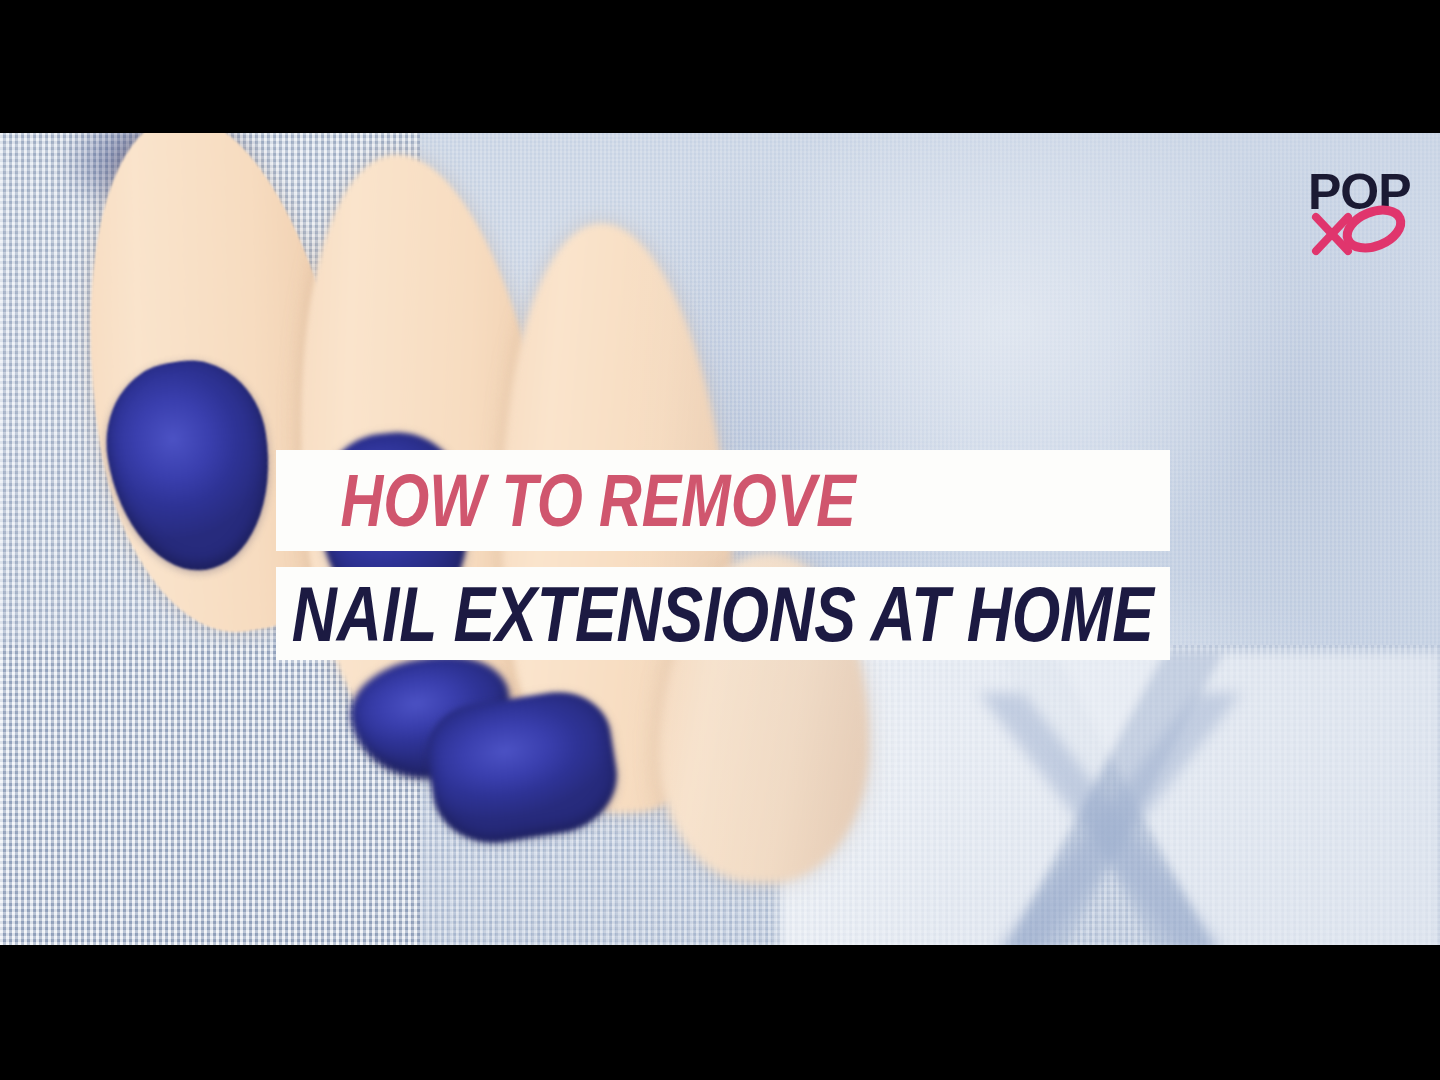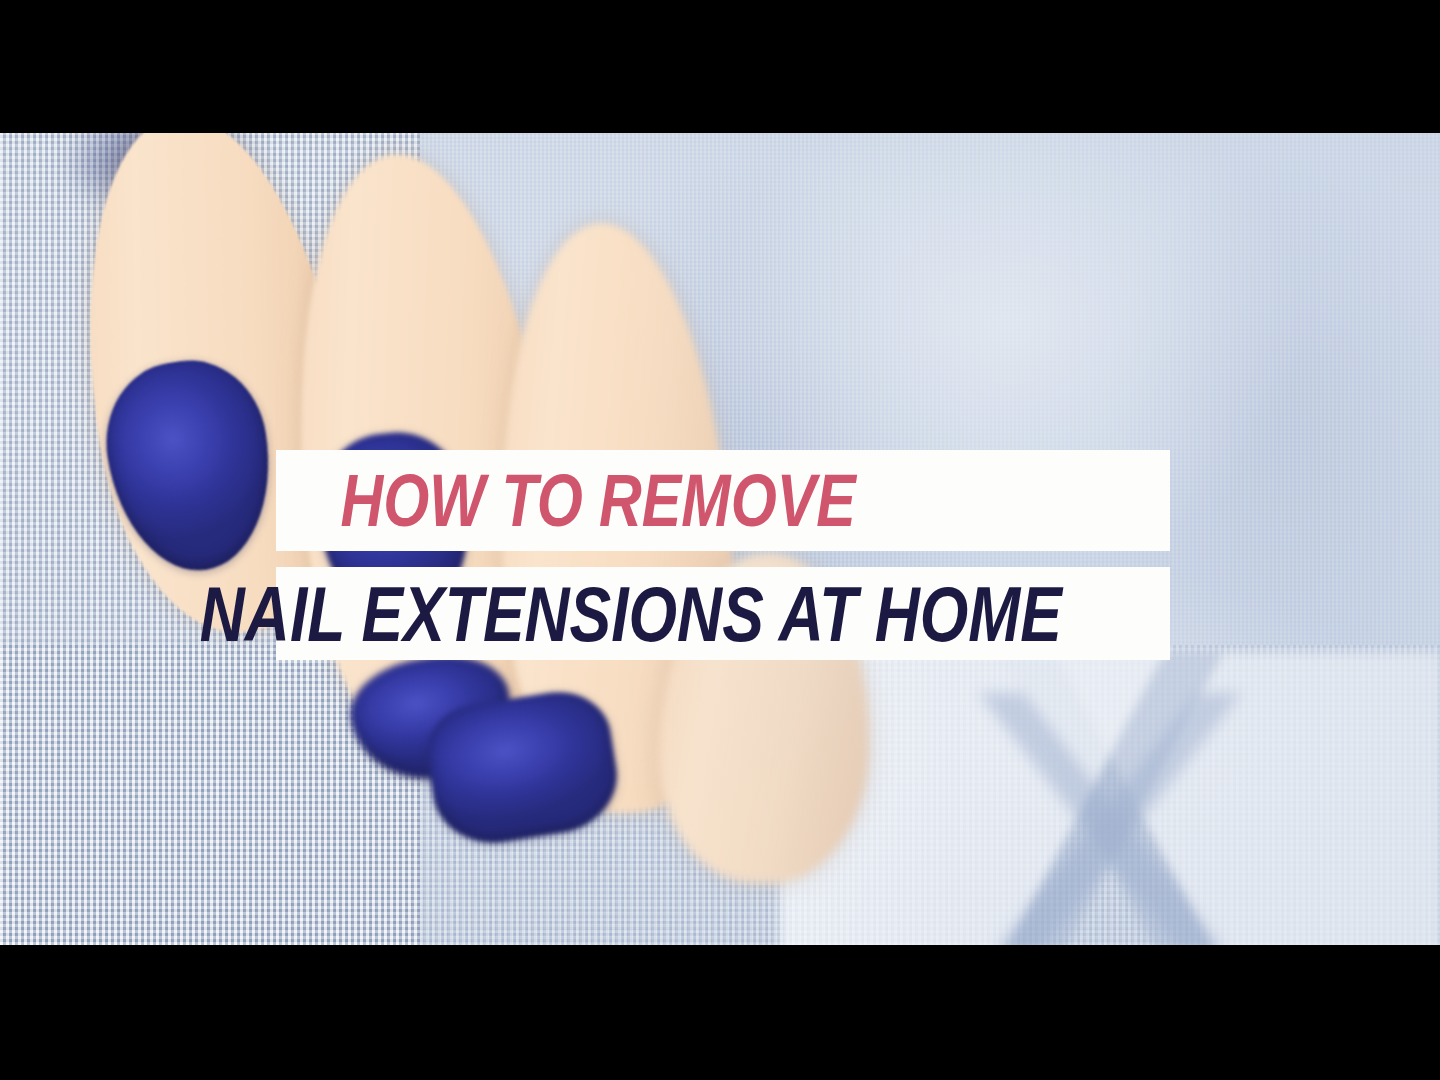"POP" div.logo { html: none -> <div> <svg> <text>POP</text> <g> <path></path> <path></path> </g> <ellipse></ellipse> </svg> </div> }
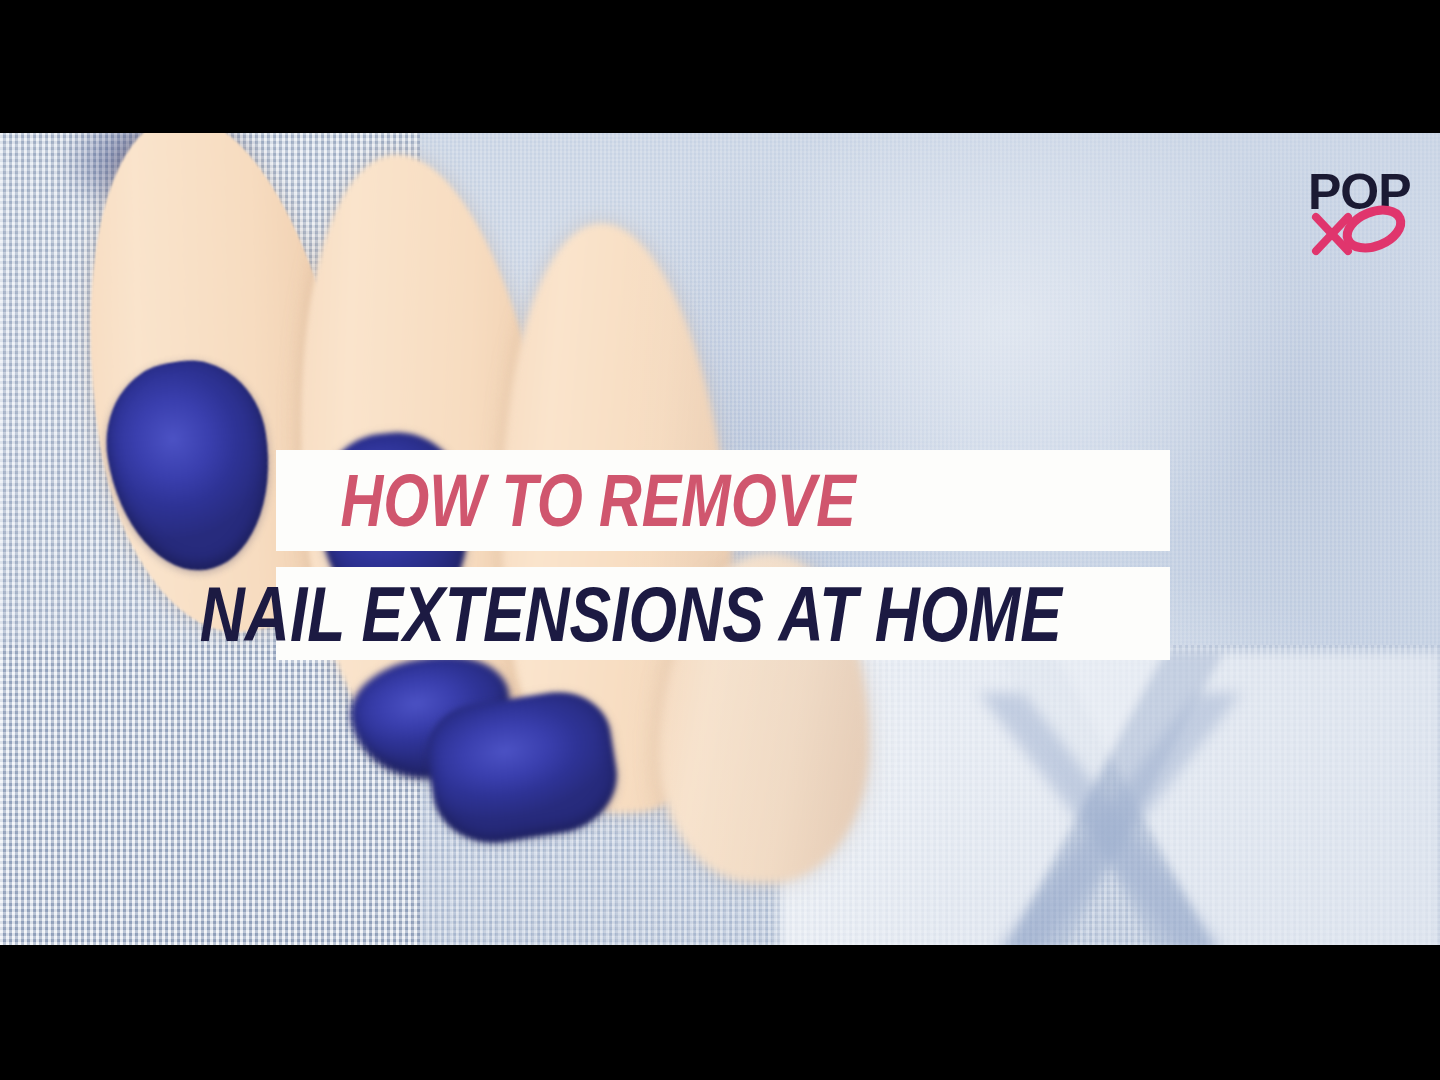"NAIL EXTENSIONS AT HOME" .caption-line2 { justify-content: flex-end -> center }
